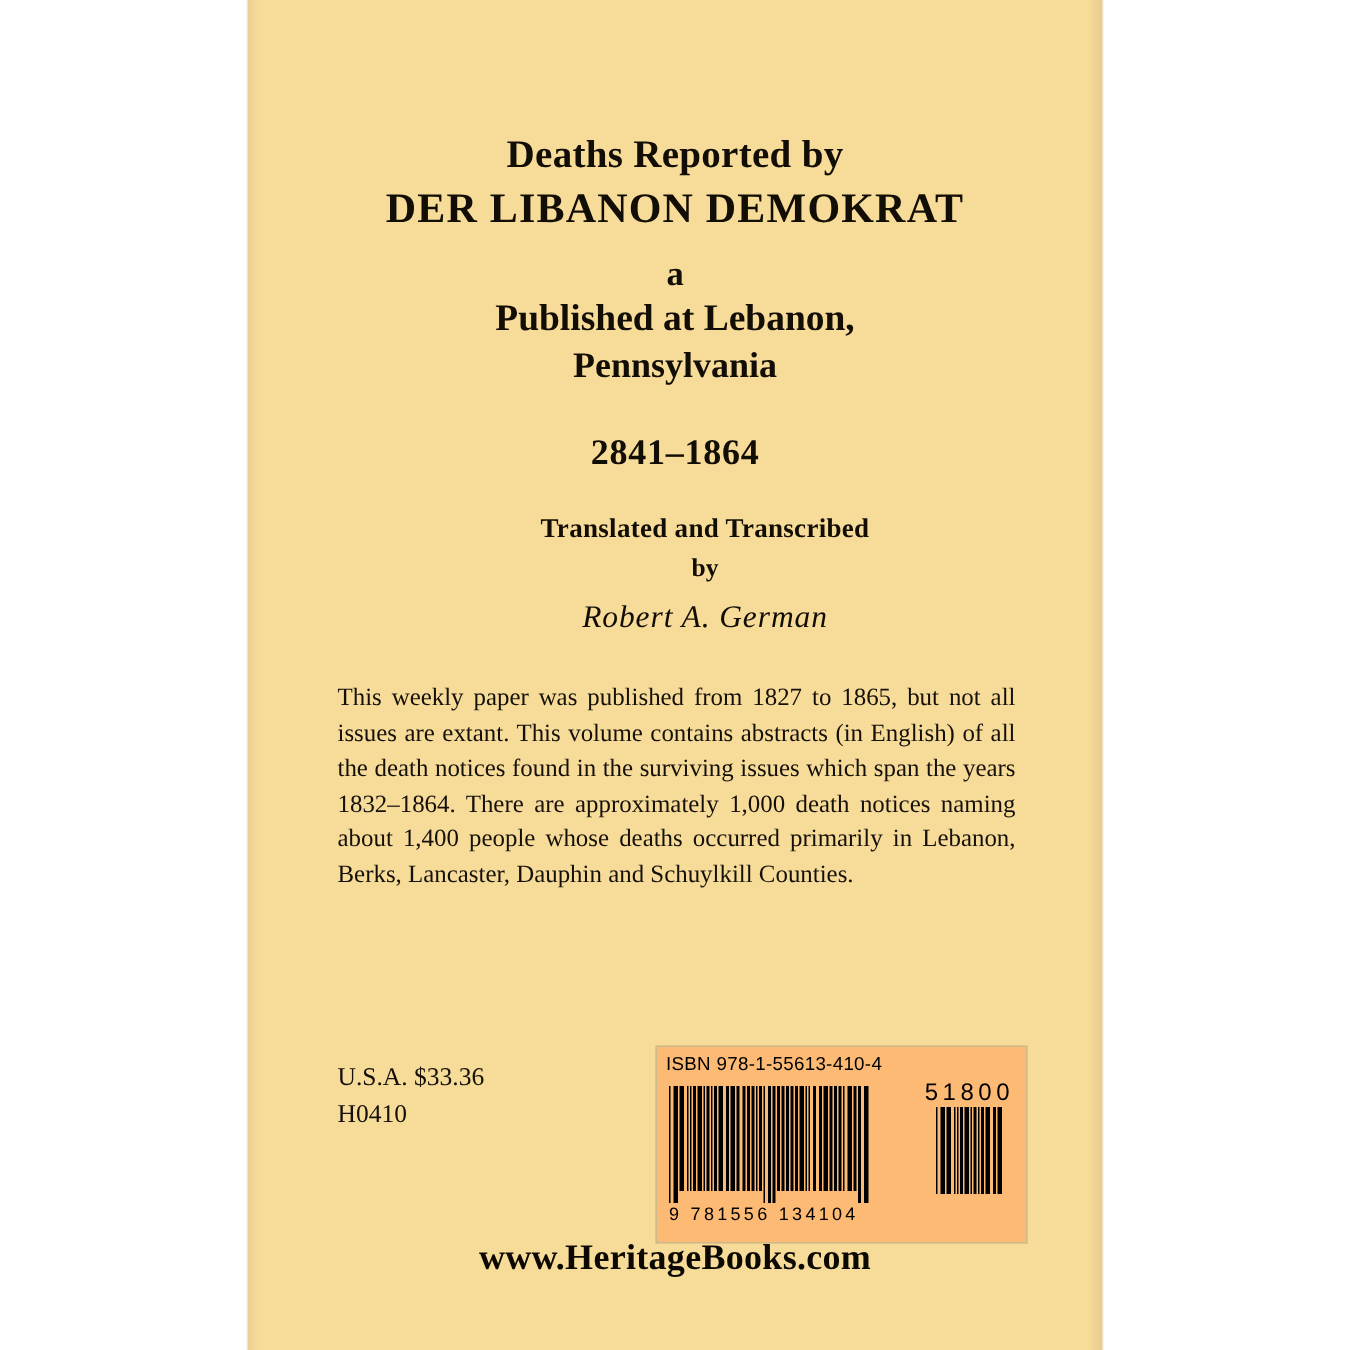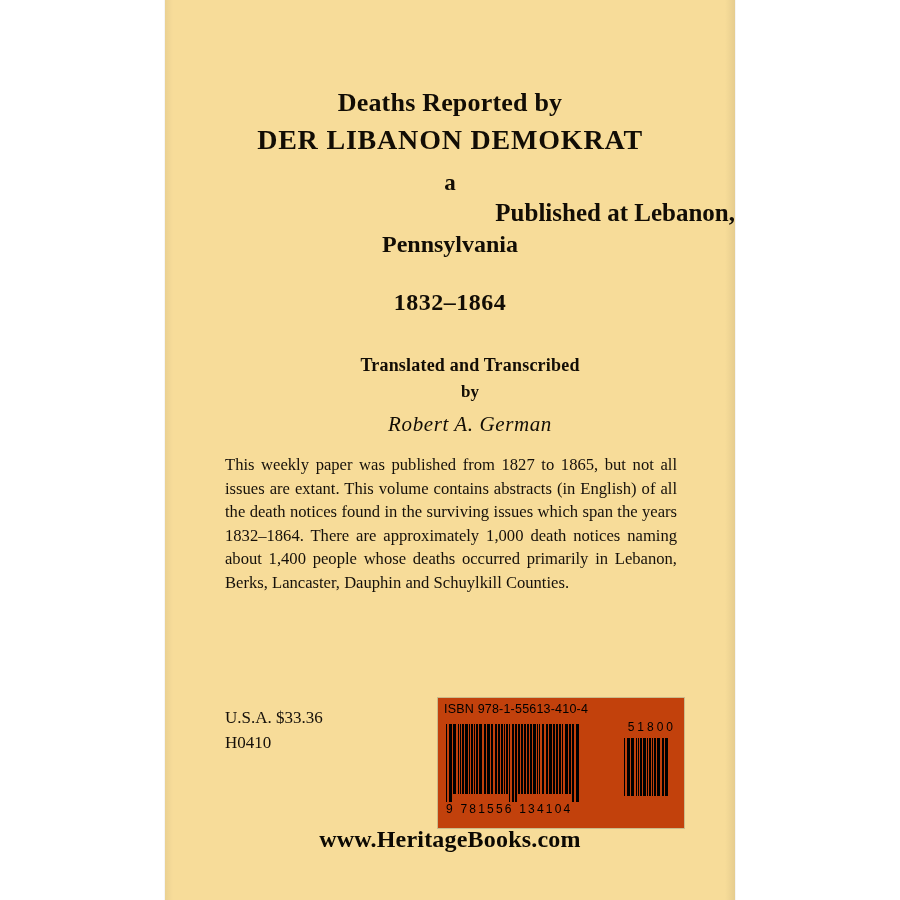"Published at Lebanon," .t-line5 { text-align: right -> none }
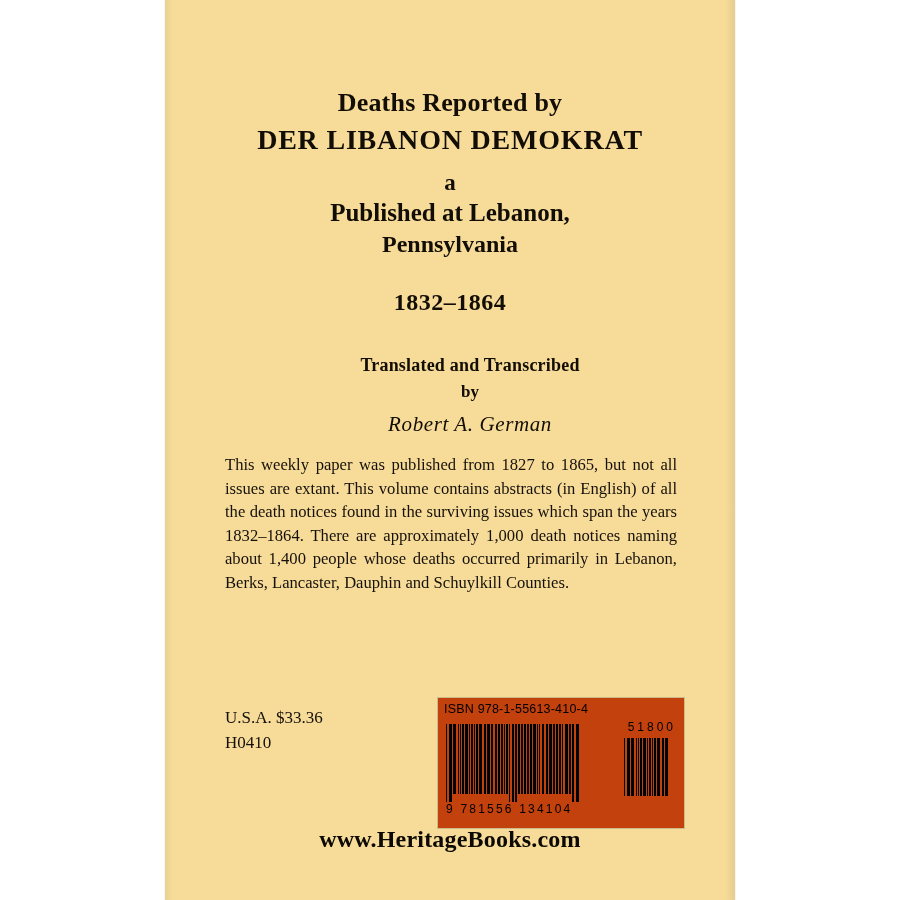"1832–1864" div.t-dates { text: 1832 -> 2841 }
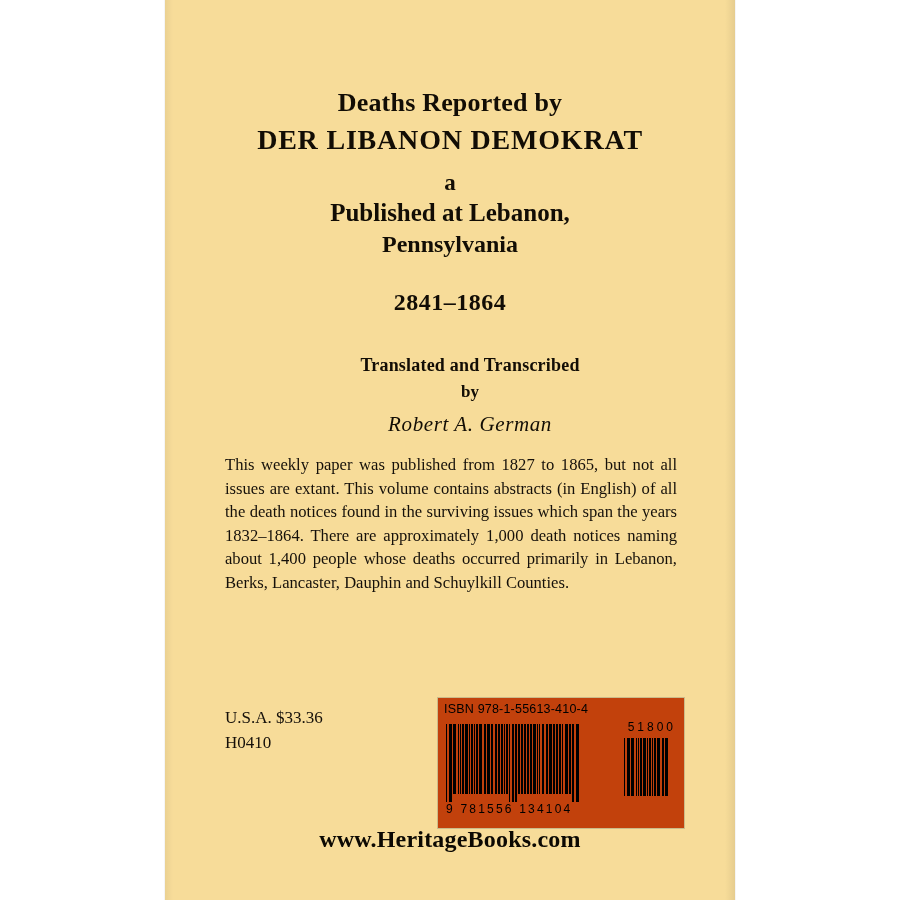"Translated and Transcribed" .credit-block { top: 355px -> 342px }
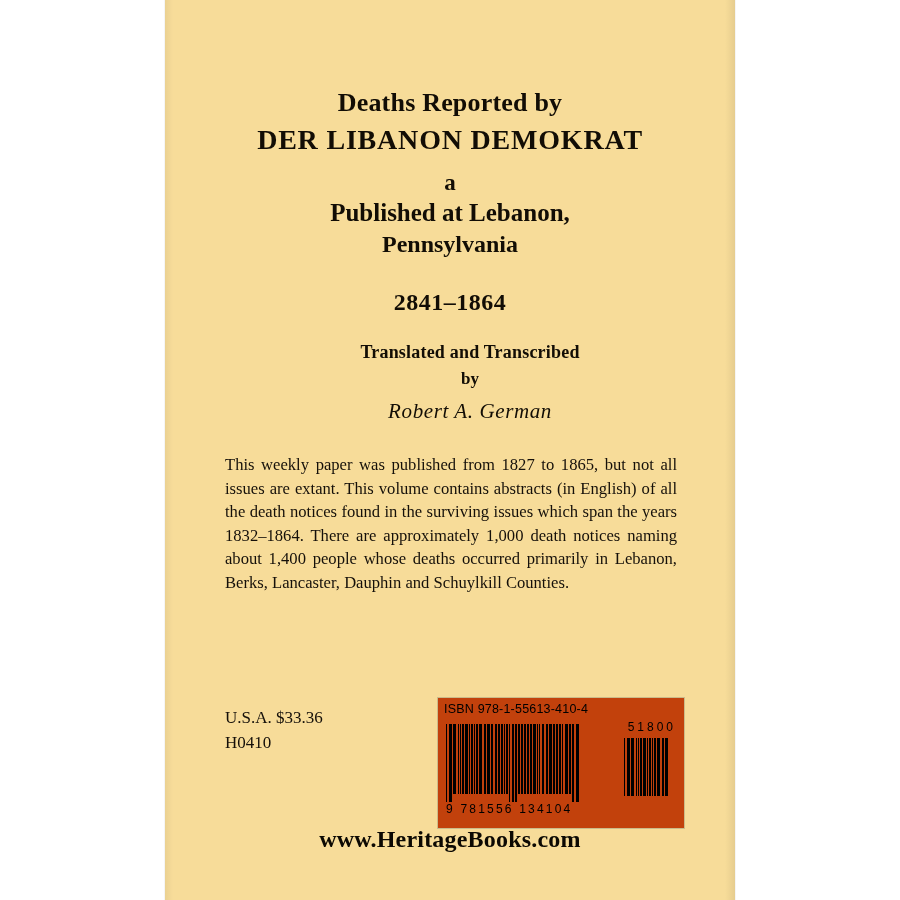"ISBN 978-1-55613-410-4" .barcode-box { background: #c2410c -> #fdba74 }
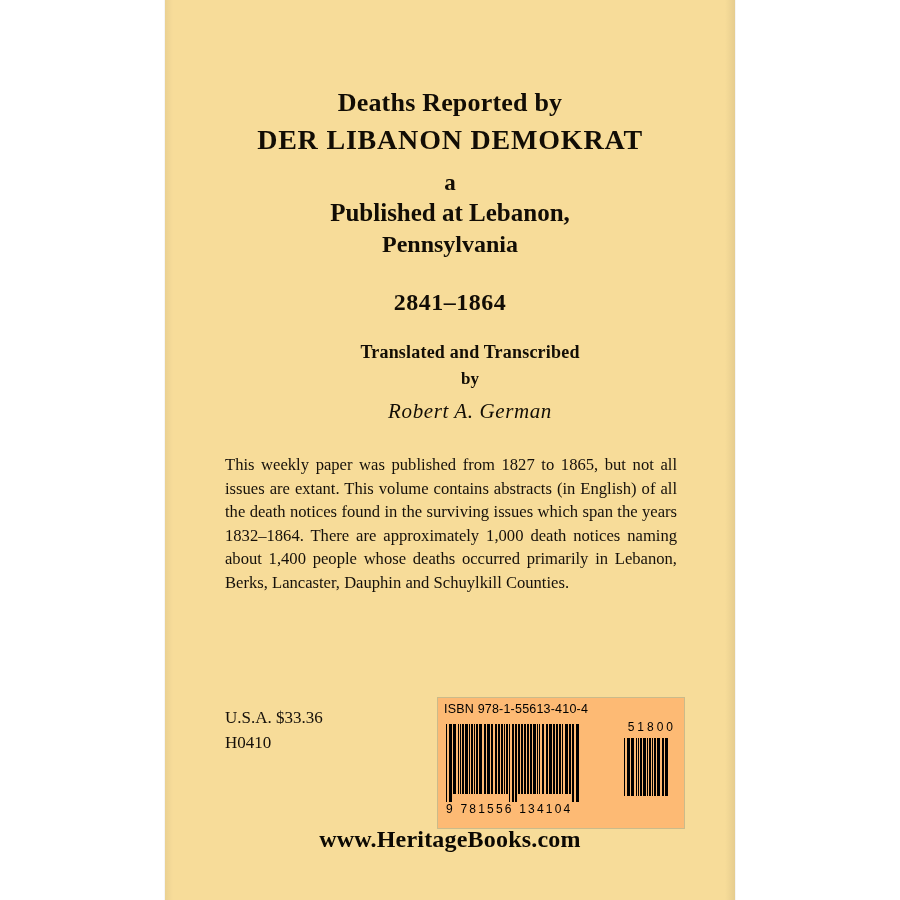"51800" .addon-digits { font-size: 12px -> 16px }
